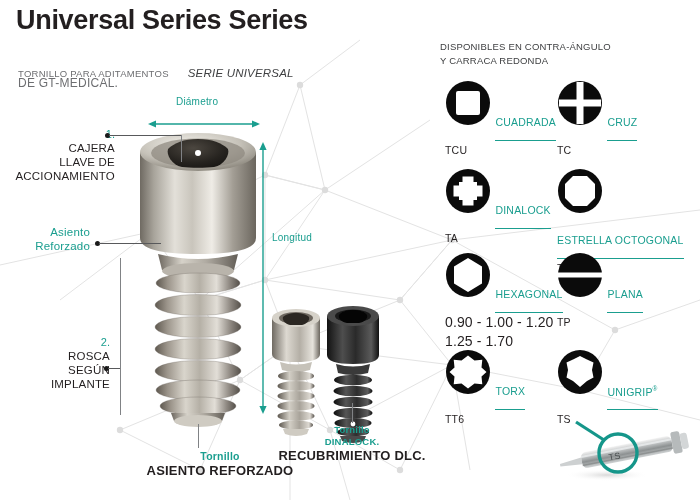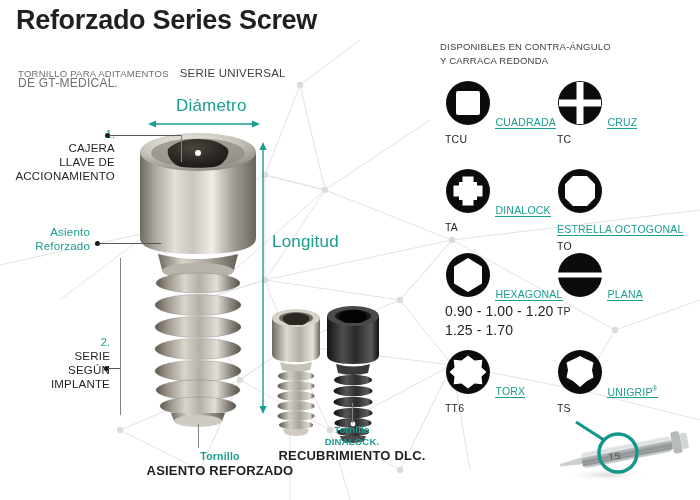"Reforzado Series Screw" div.title { text: Reforzado Series Screw -> Universal Series Series }
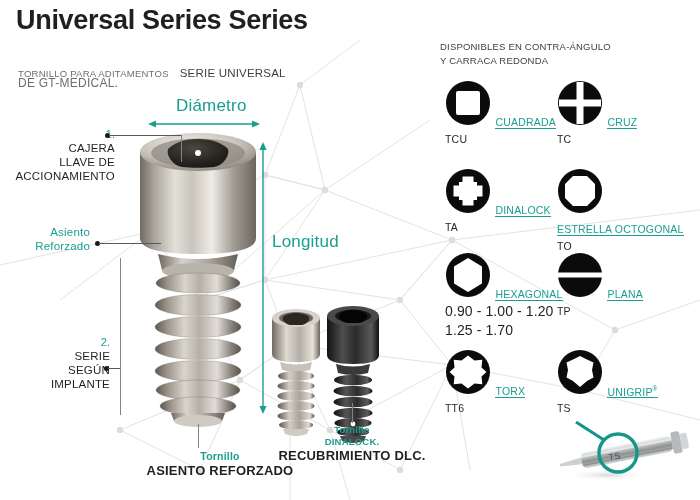"SERIE UNIVERSAL" .sub-b { font-style: none -> italic; margin-left: 11px -> 19px }
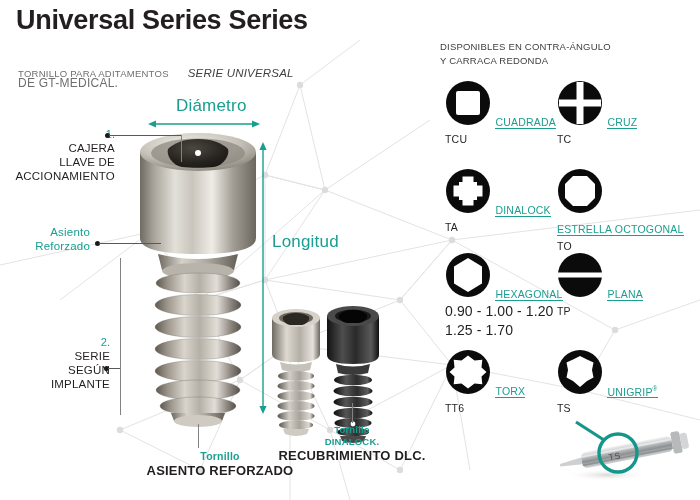"Diámetro" .dimlbl { font-size: 17px -> 10px }
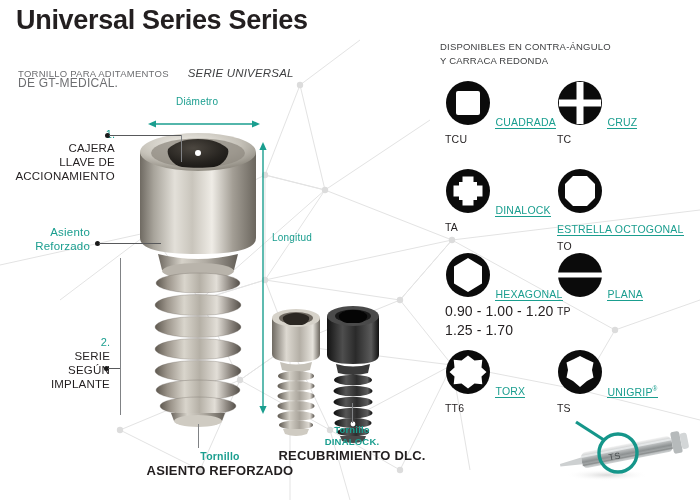"CUADRADA" .drive .nm { margin-top: 5px -> 16px; padding-bottom: 0 -> 12px }
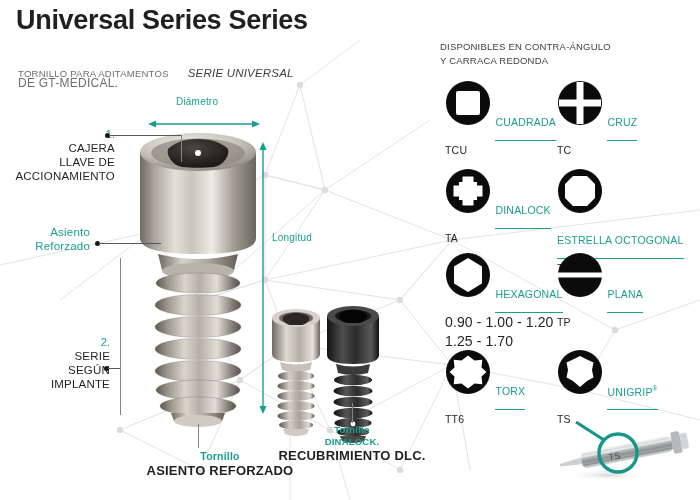"SERIE" div.ln { text: SERIE -> ROSCA }
